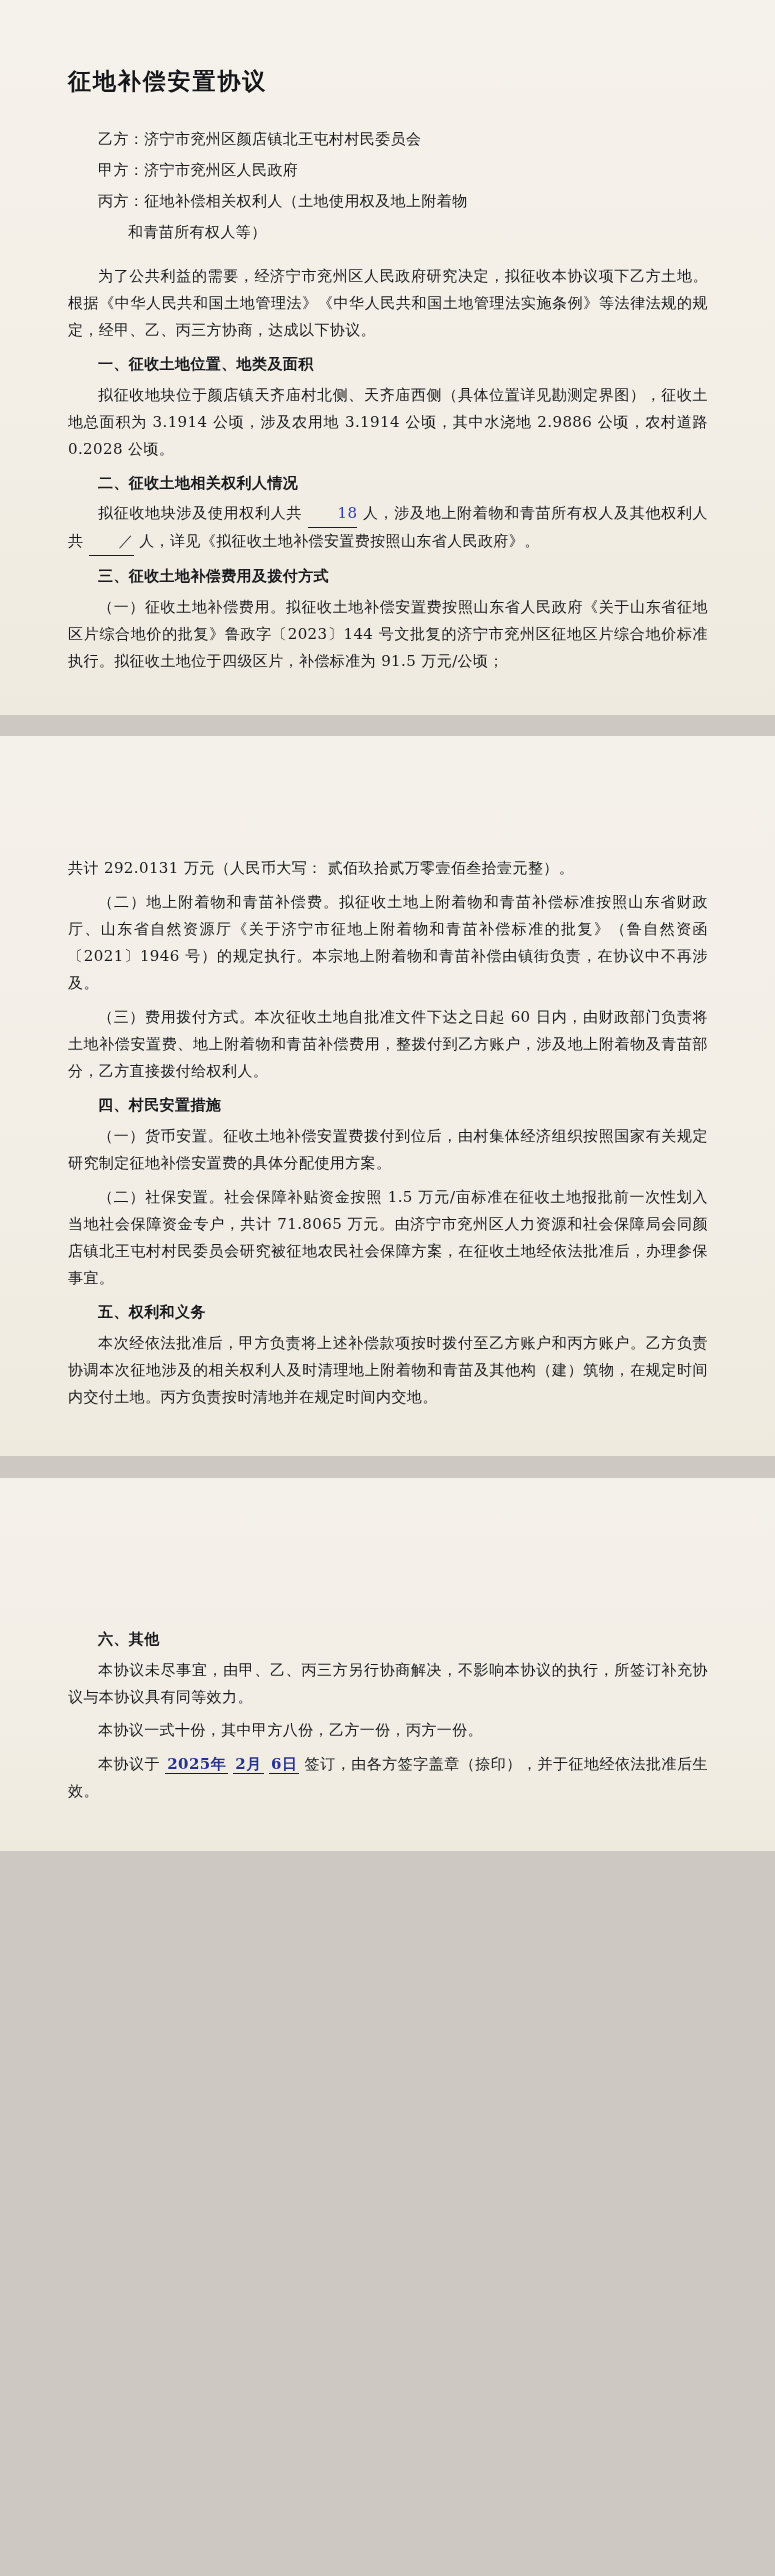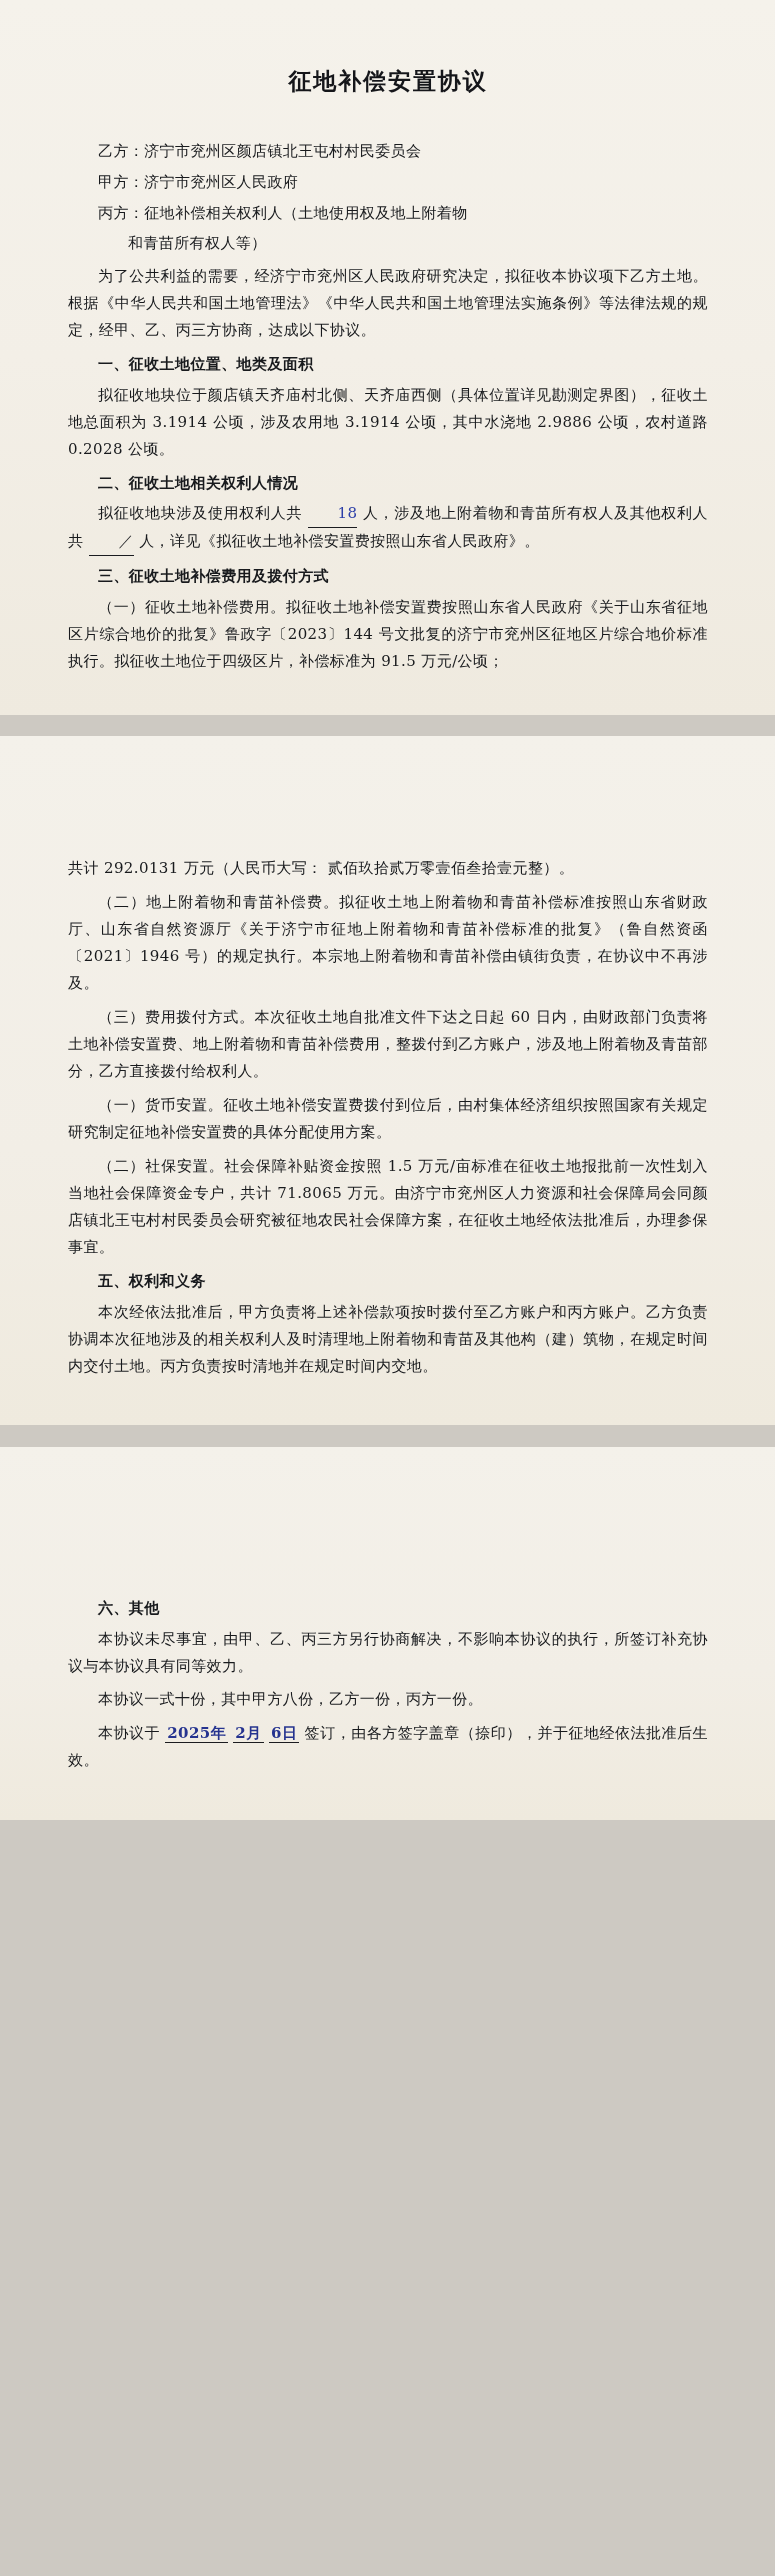"征地补偿安置协议" .doc-title { margin: 27px 0 41px 0 -> 27px 0 29px 0; text-align: center -> none }
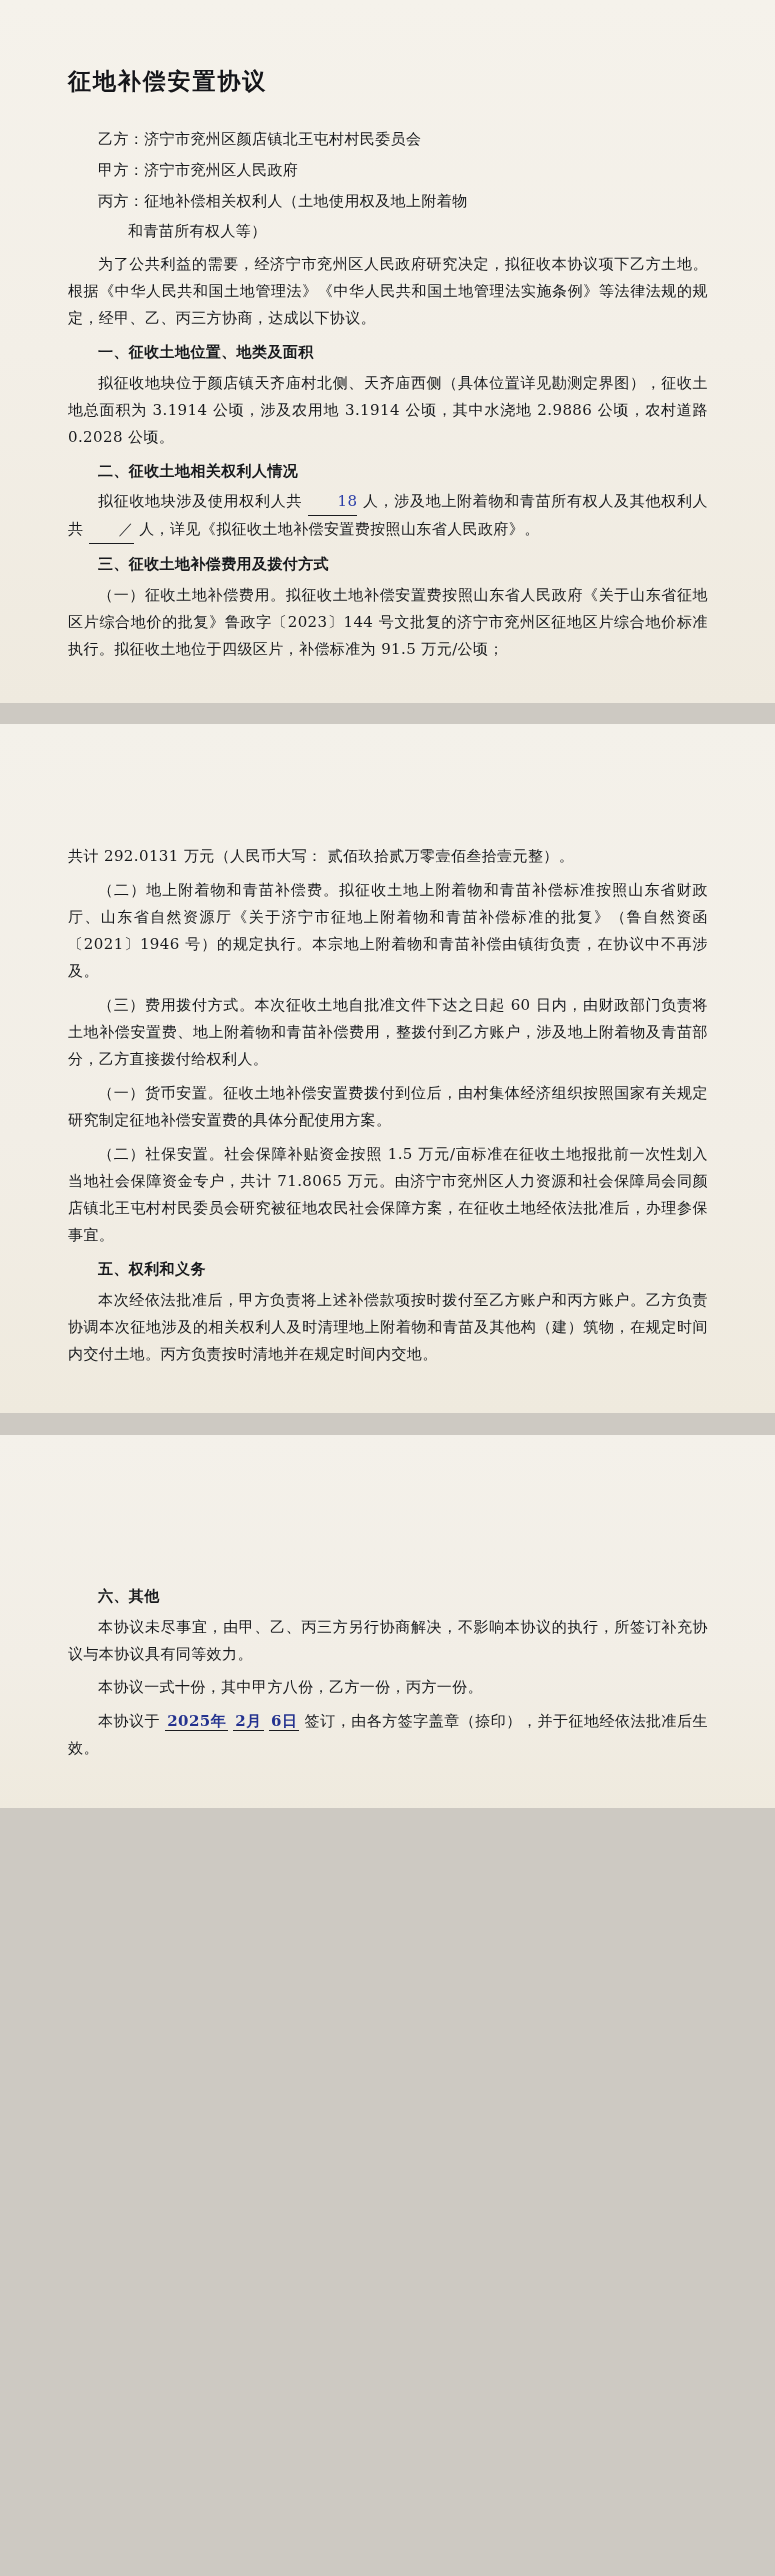"和青苗所有权人等）" .party-cont { font-family: Liberation Mono, monospace -> none; margin-bottom: 5px -> 17px }
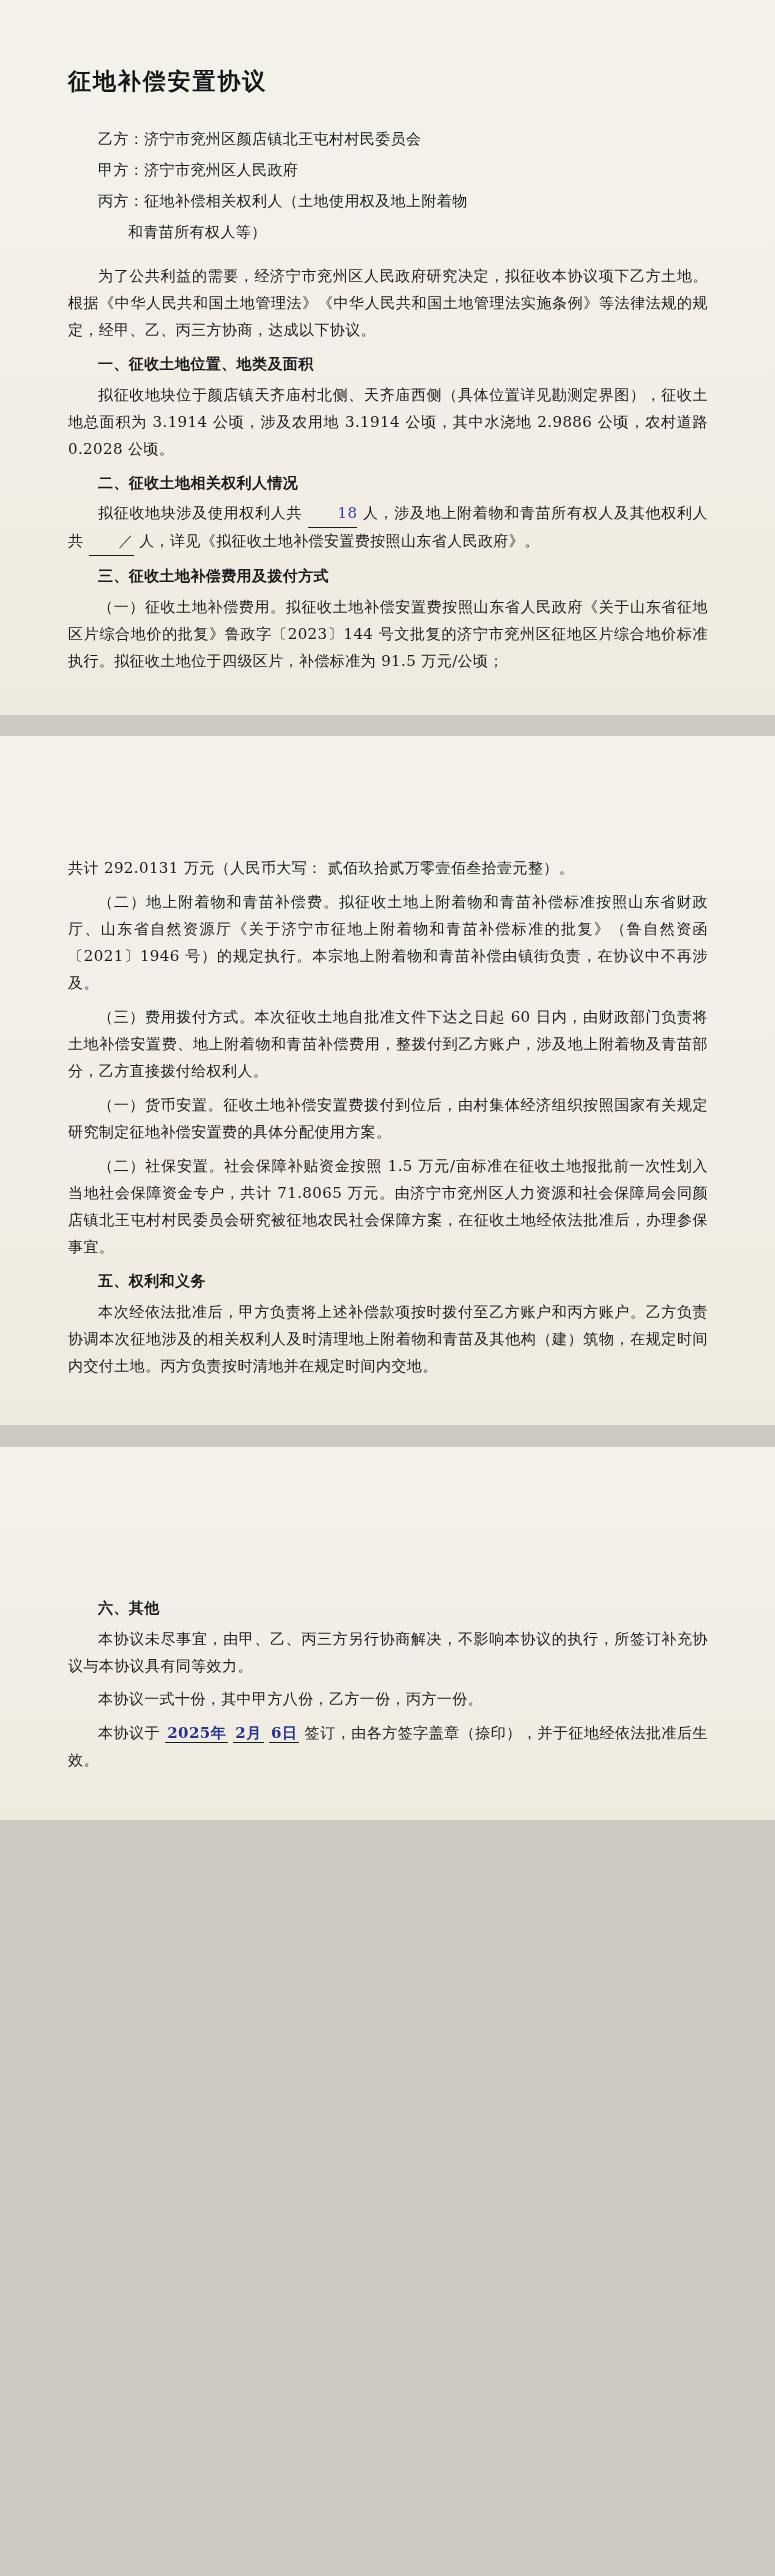"四、村民安置措施" p.sec { html: none -> <p>四、村民安置措施</p> }
